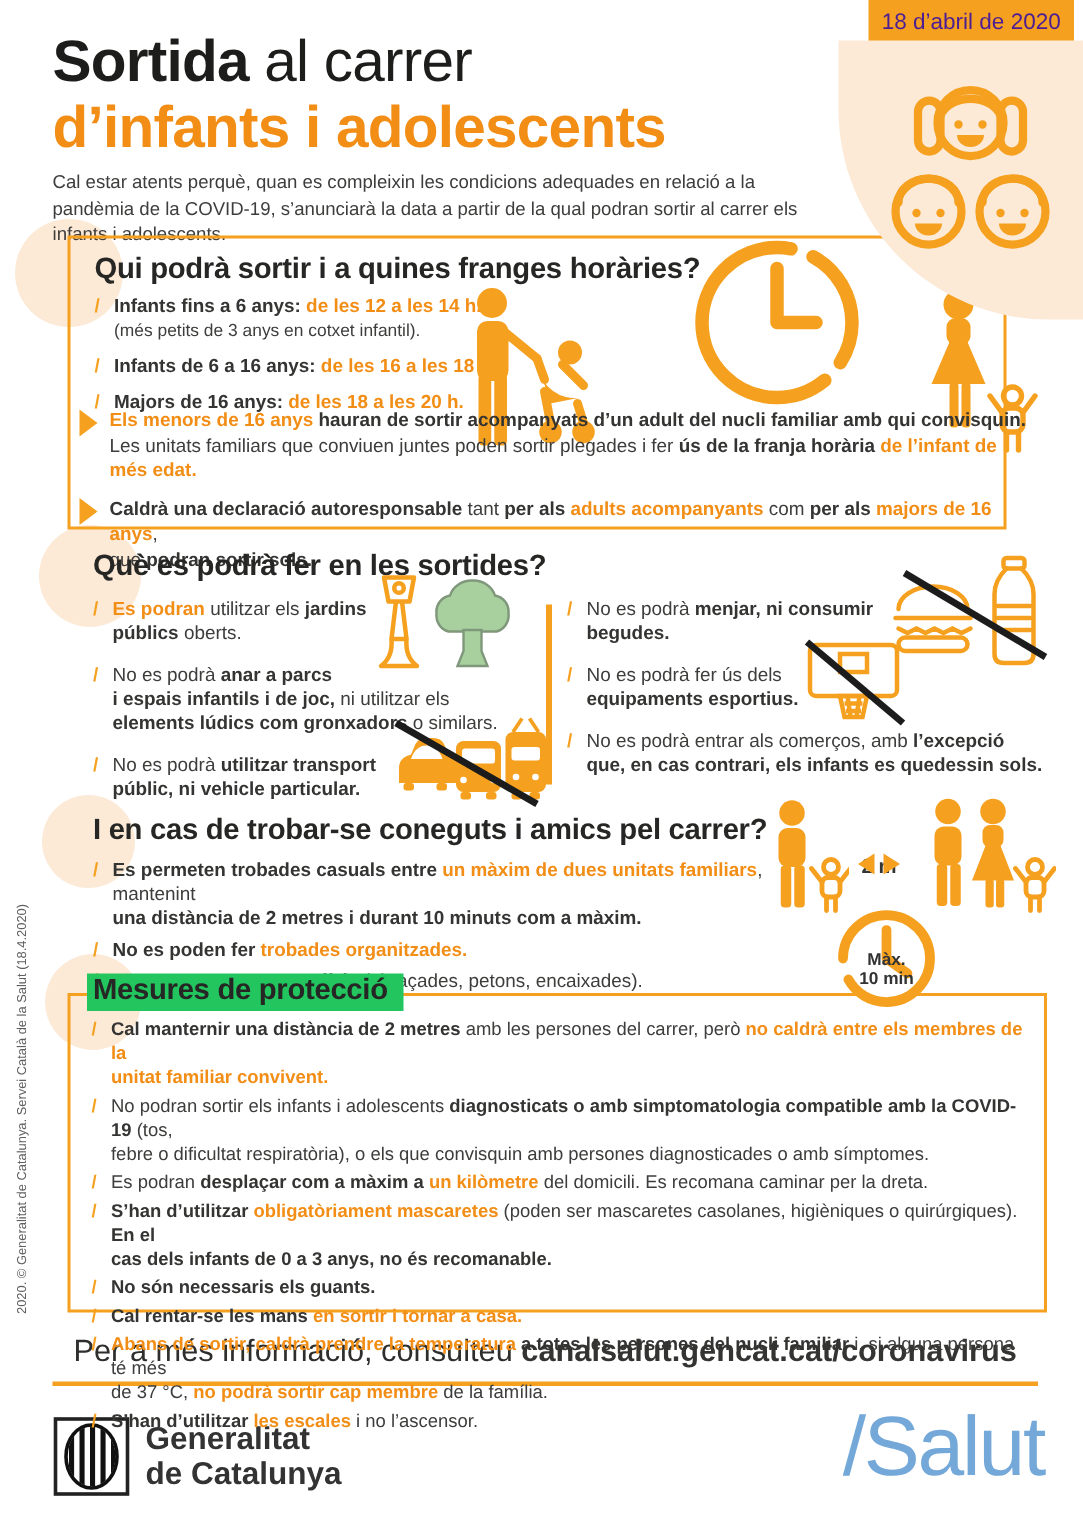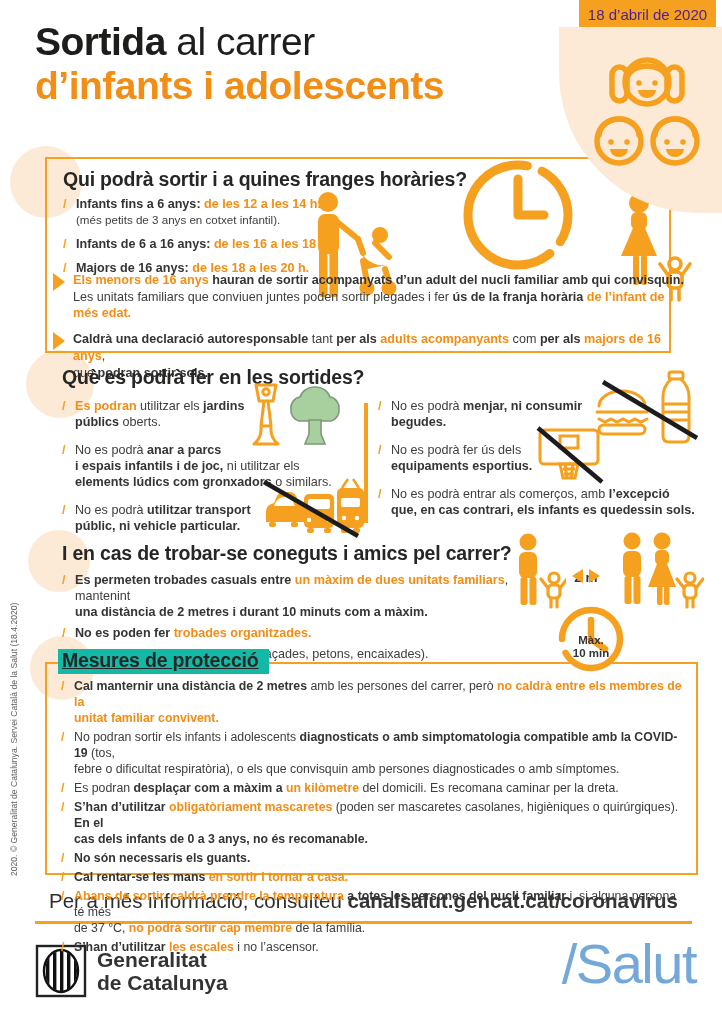"Cal estar atents perquè, quan" div.abs { html: none -> <div>Cal estar atents perquè, quan es compleixin les condicions adequades en relació a la pandèmia de la COVID-19, s’anunciarà la data a partir de la qual podran sortir al carrer els infants i adolescents.</div> }
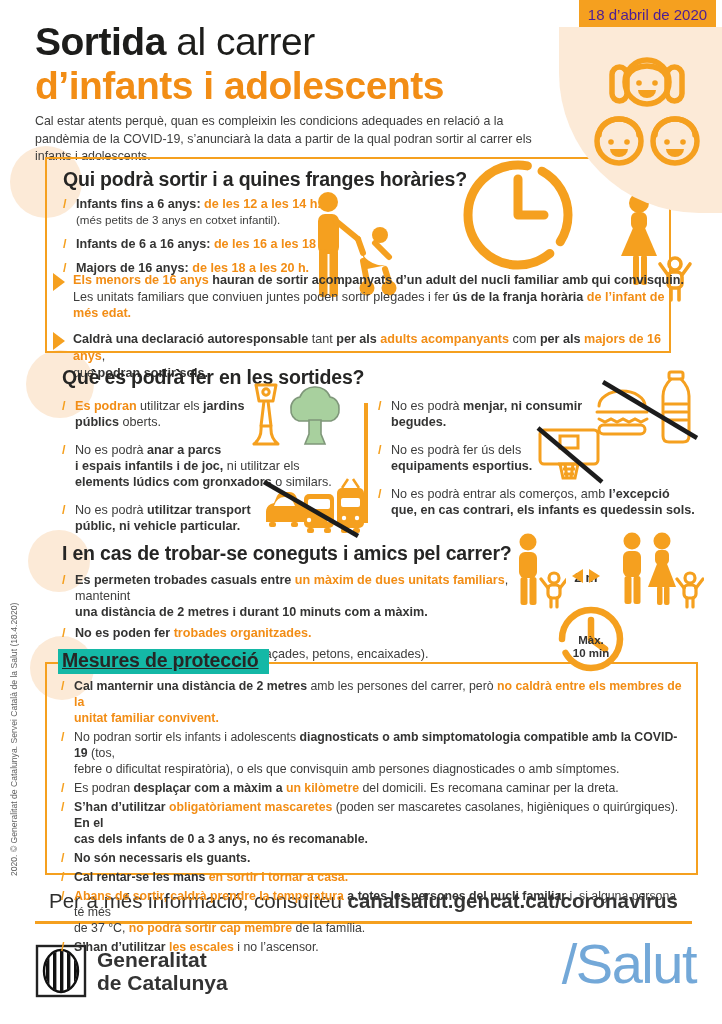"Mesures de protecció" .mes-title { background: #14b8a6 -> #22c55e; text-decoration: underline -> none }
